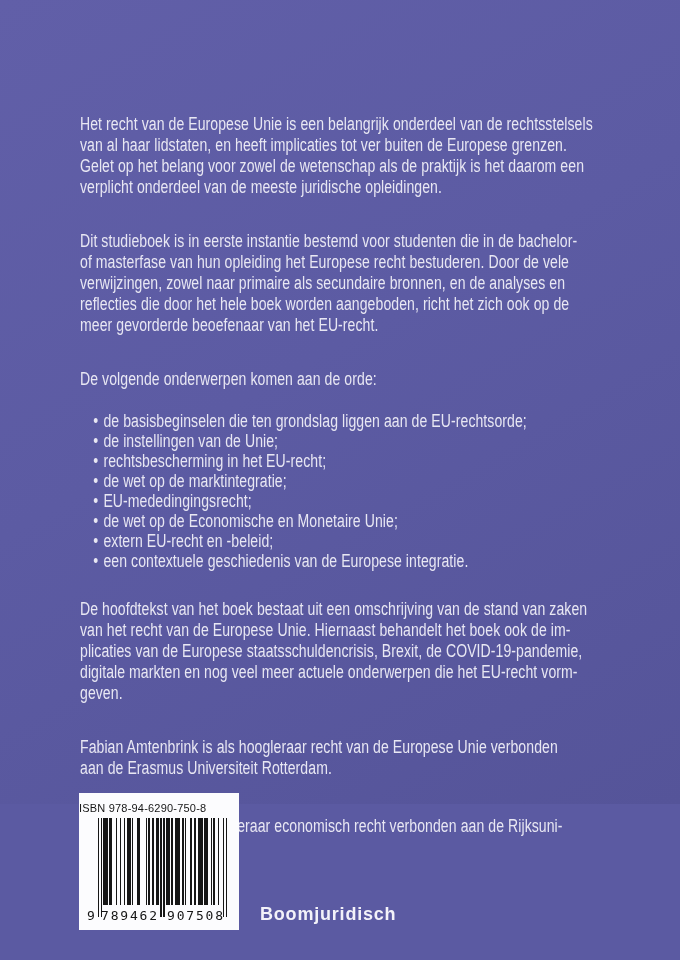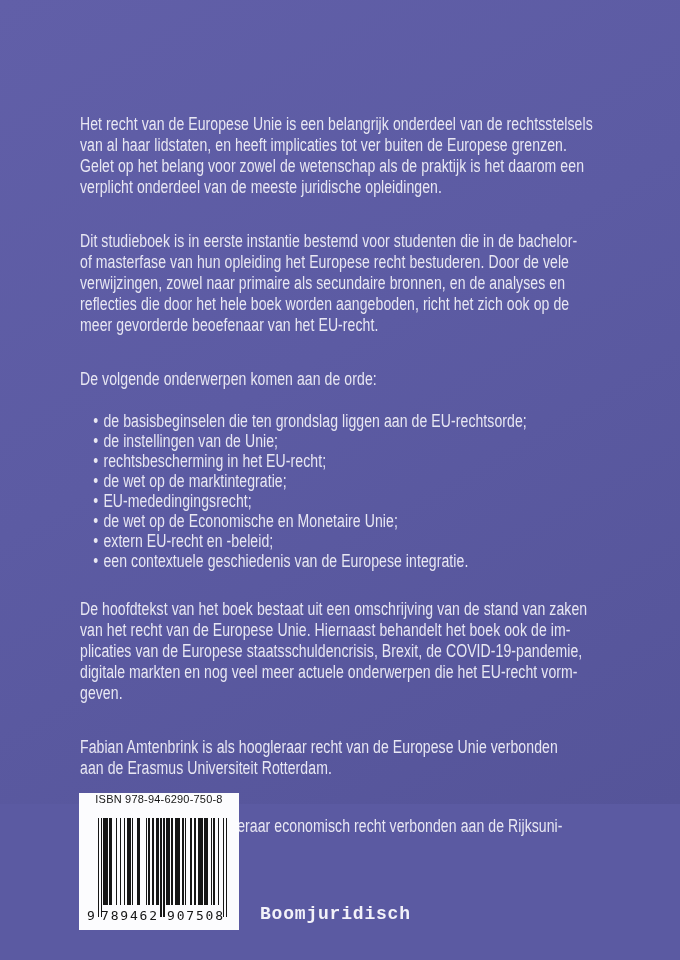"ISBN 978-94-6290-750-8" .isbn-label { margin-top: none -> 9px; text-align: center -> none }
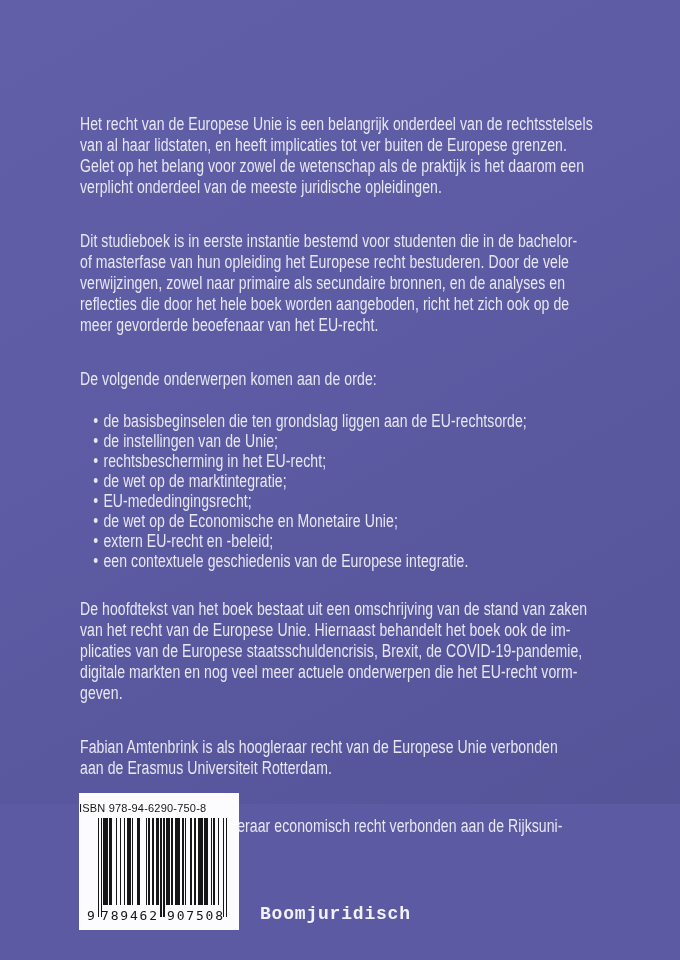"Boomjuridisch" .publisher { font-family: Liberation Mono, monospace -> none }
